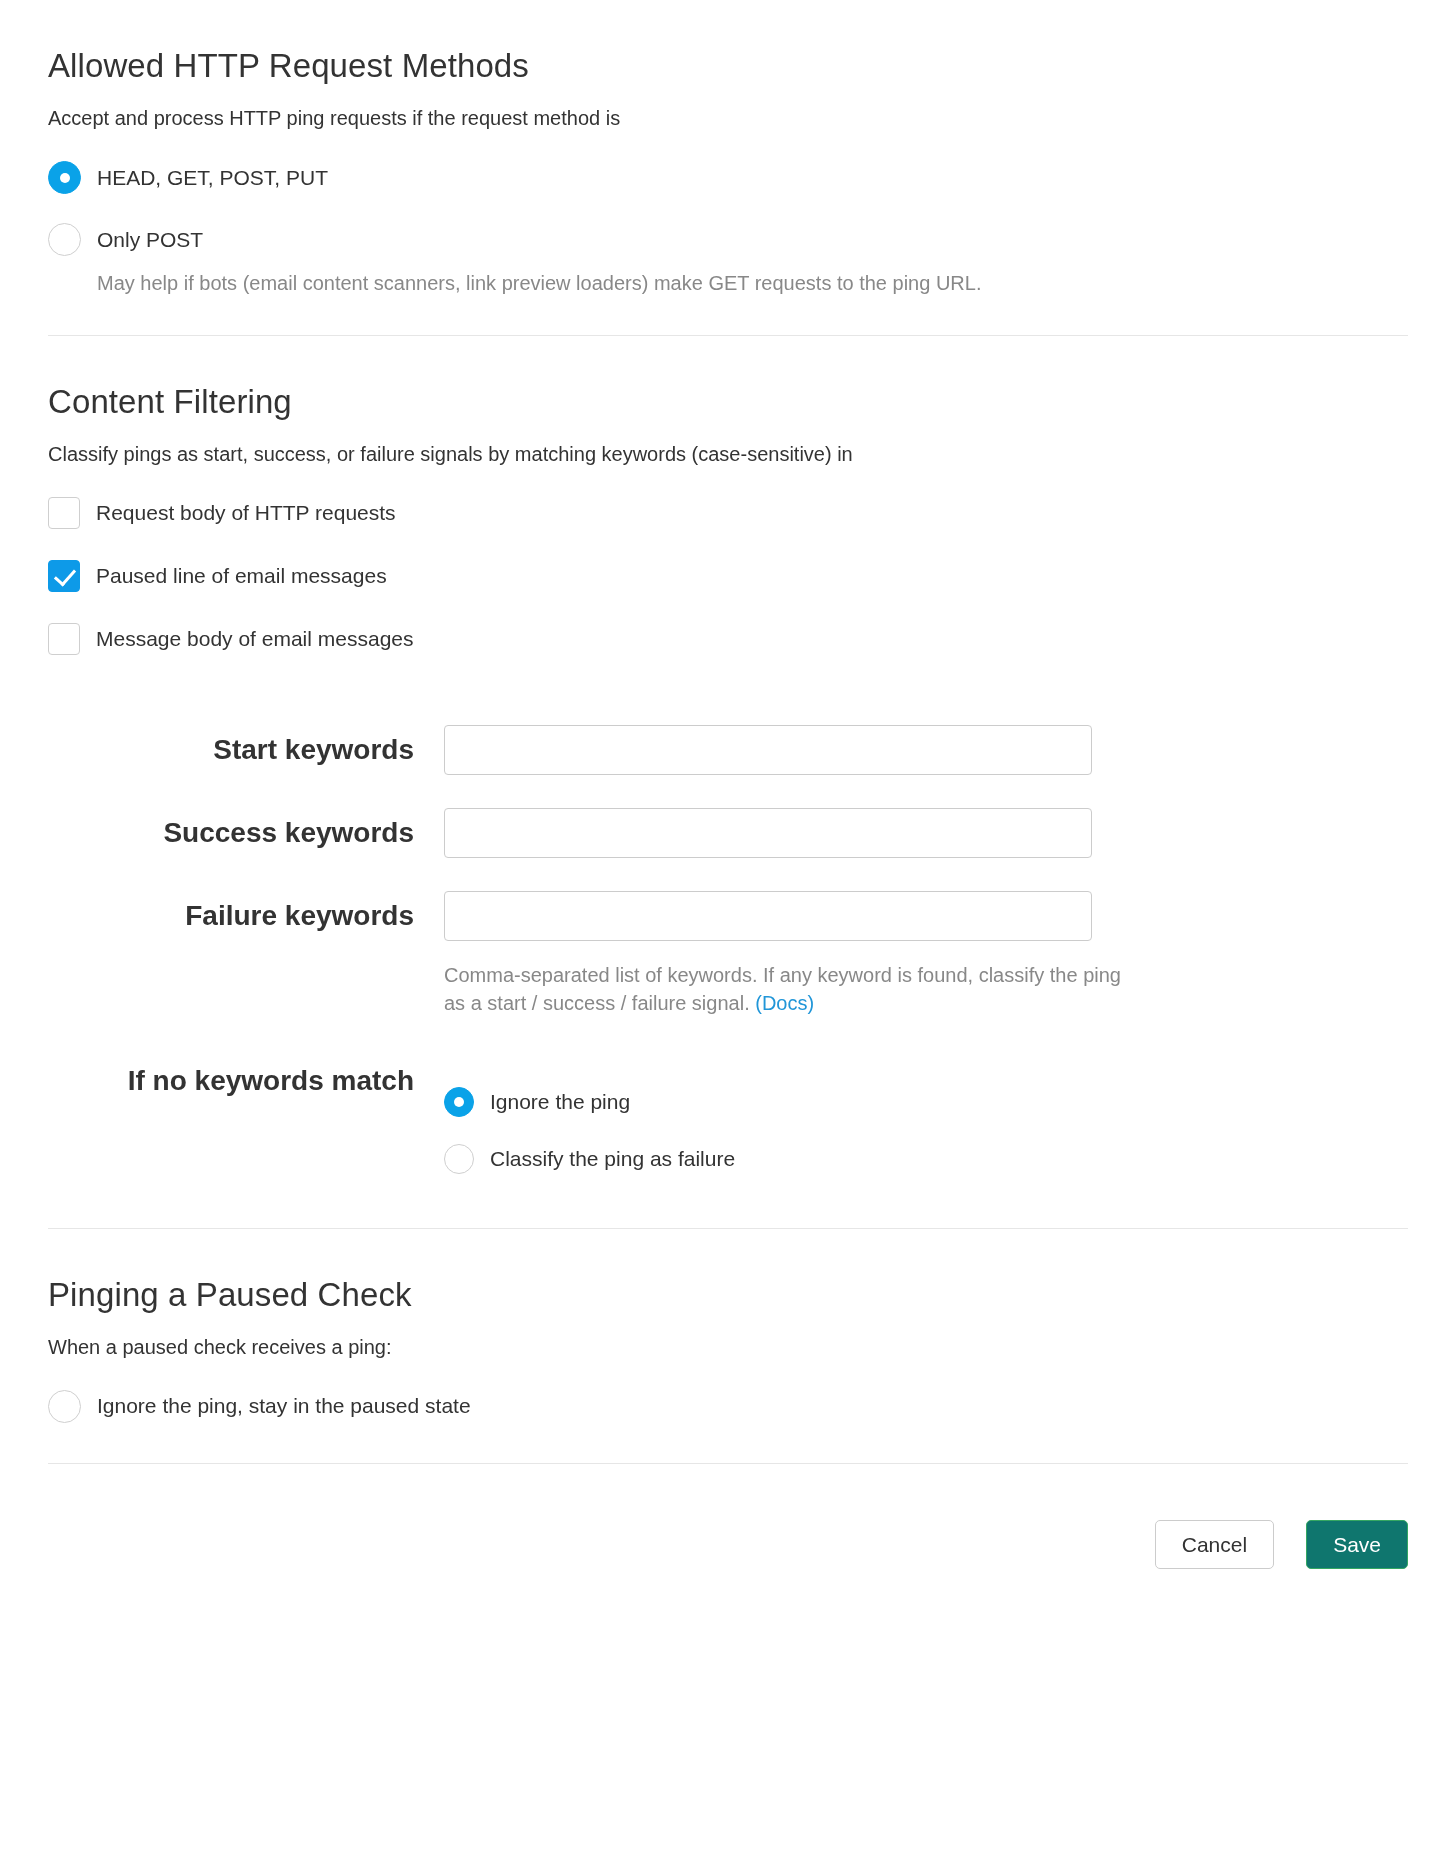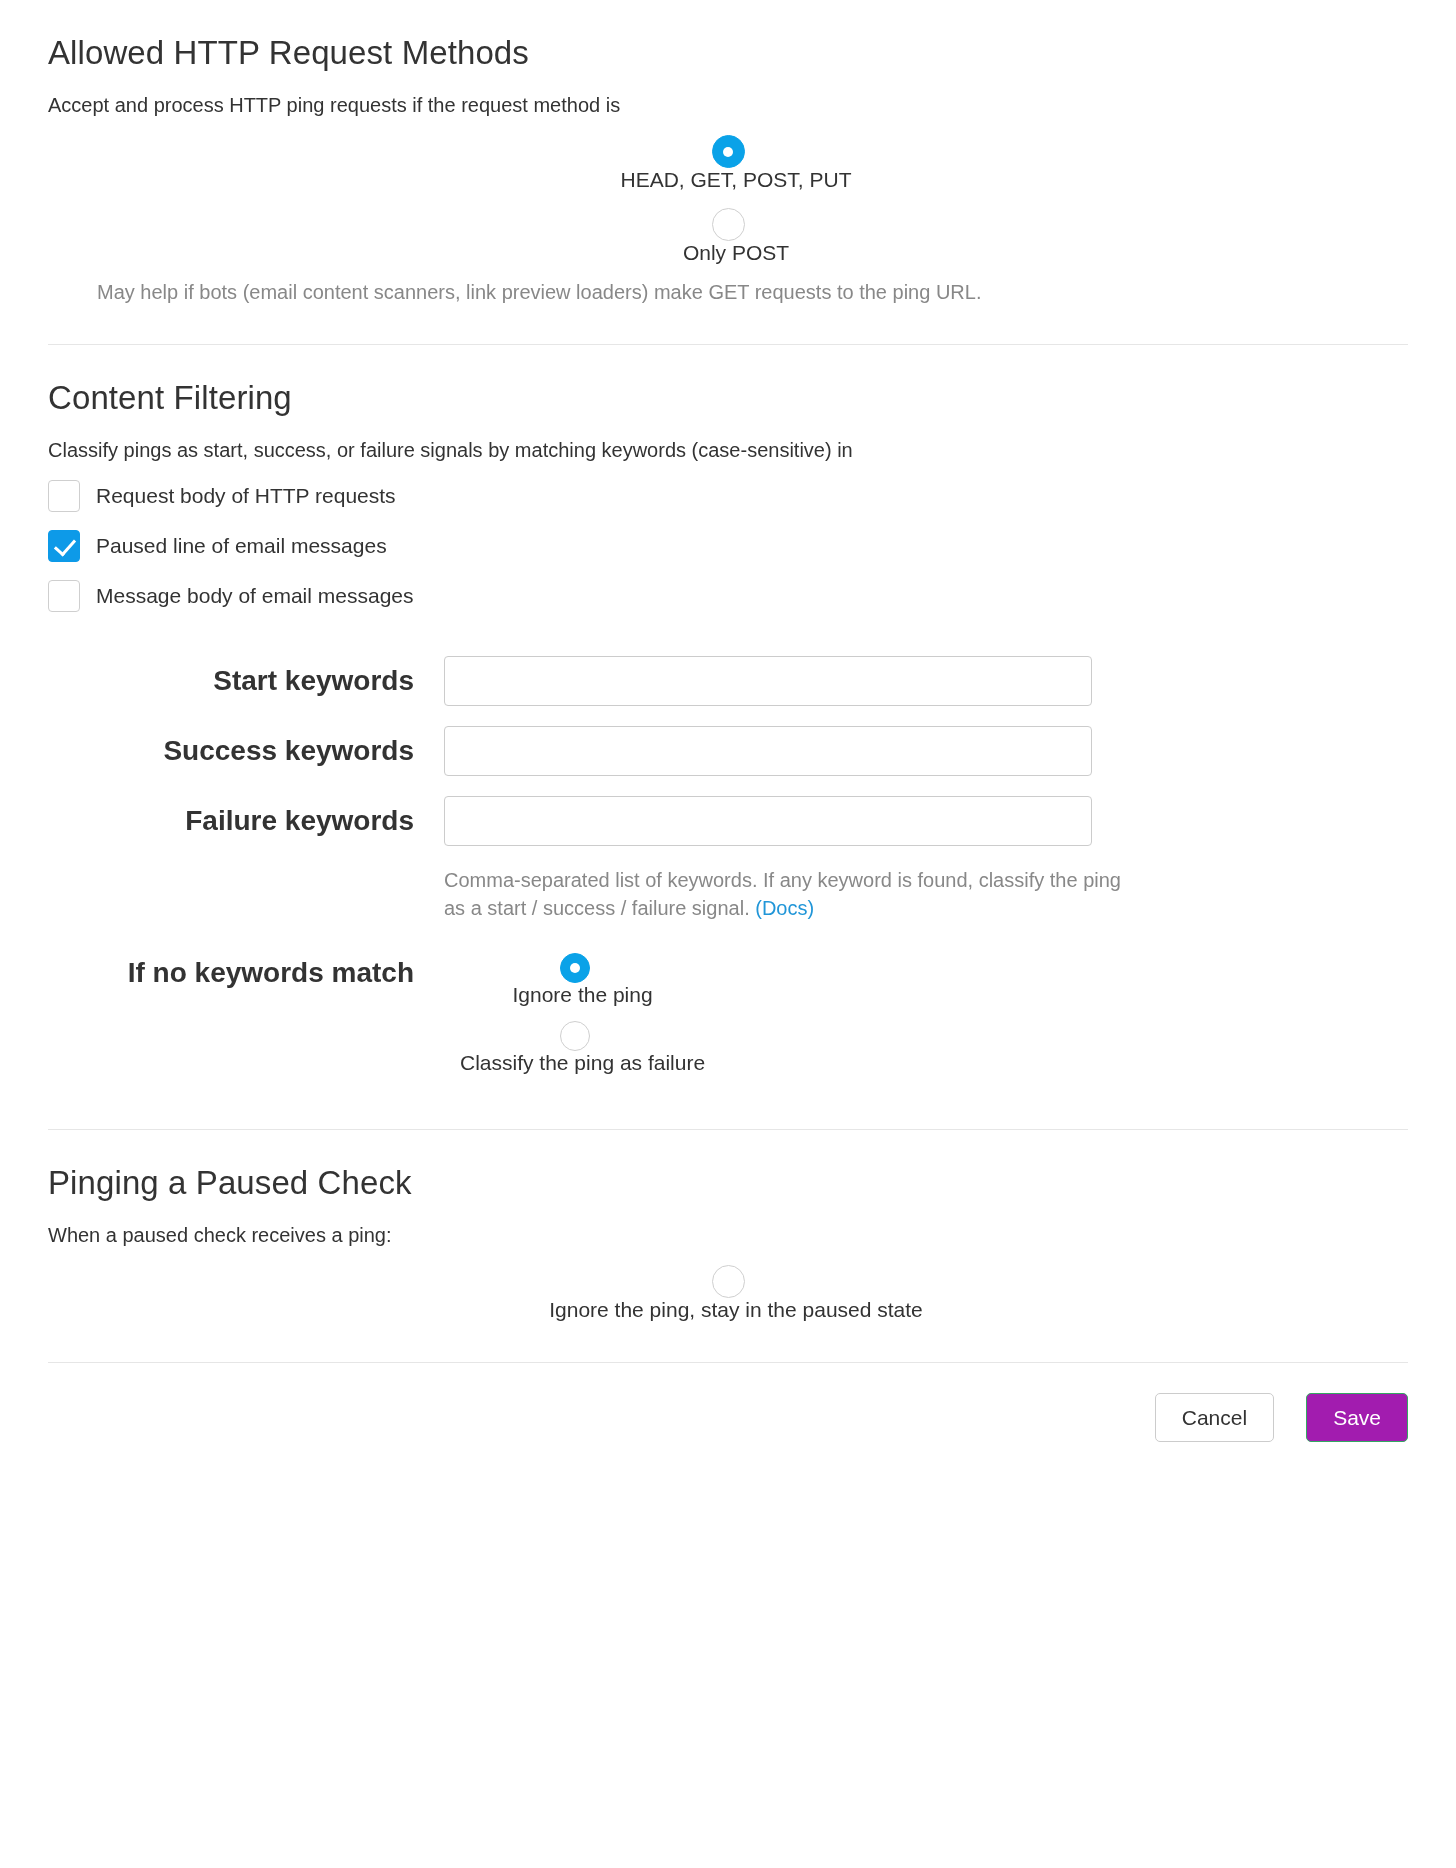"Allowed HTTP Request Methods" * { margin-top: none -> 13px }
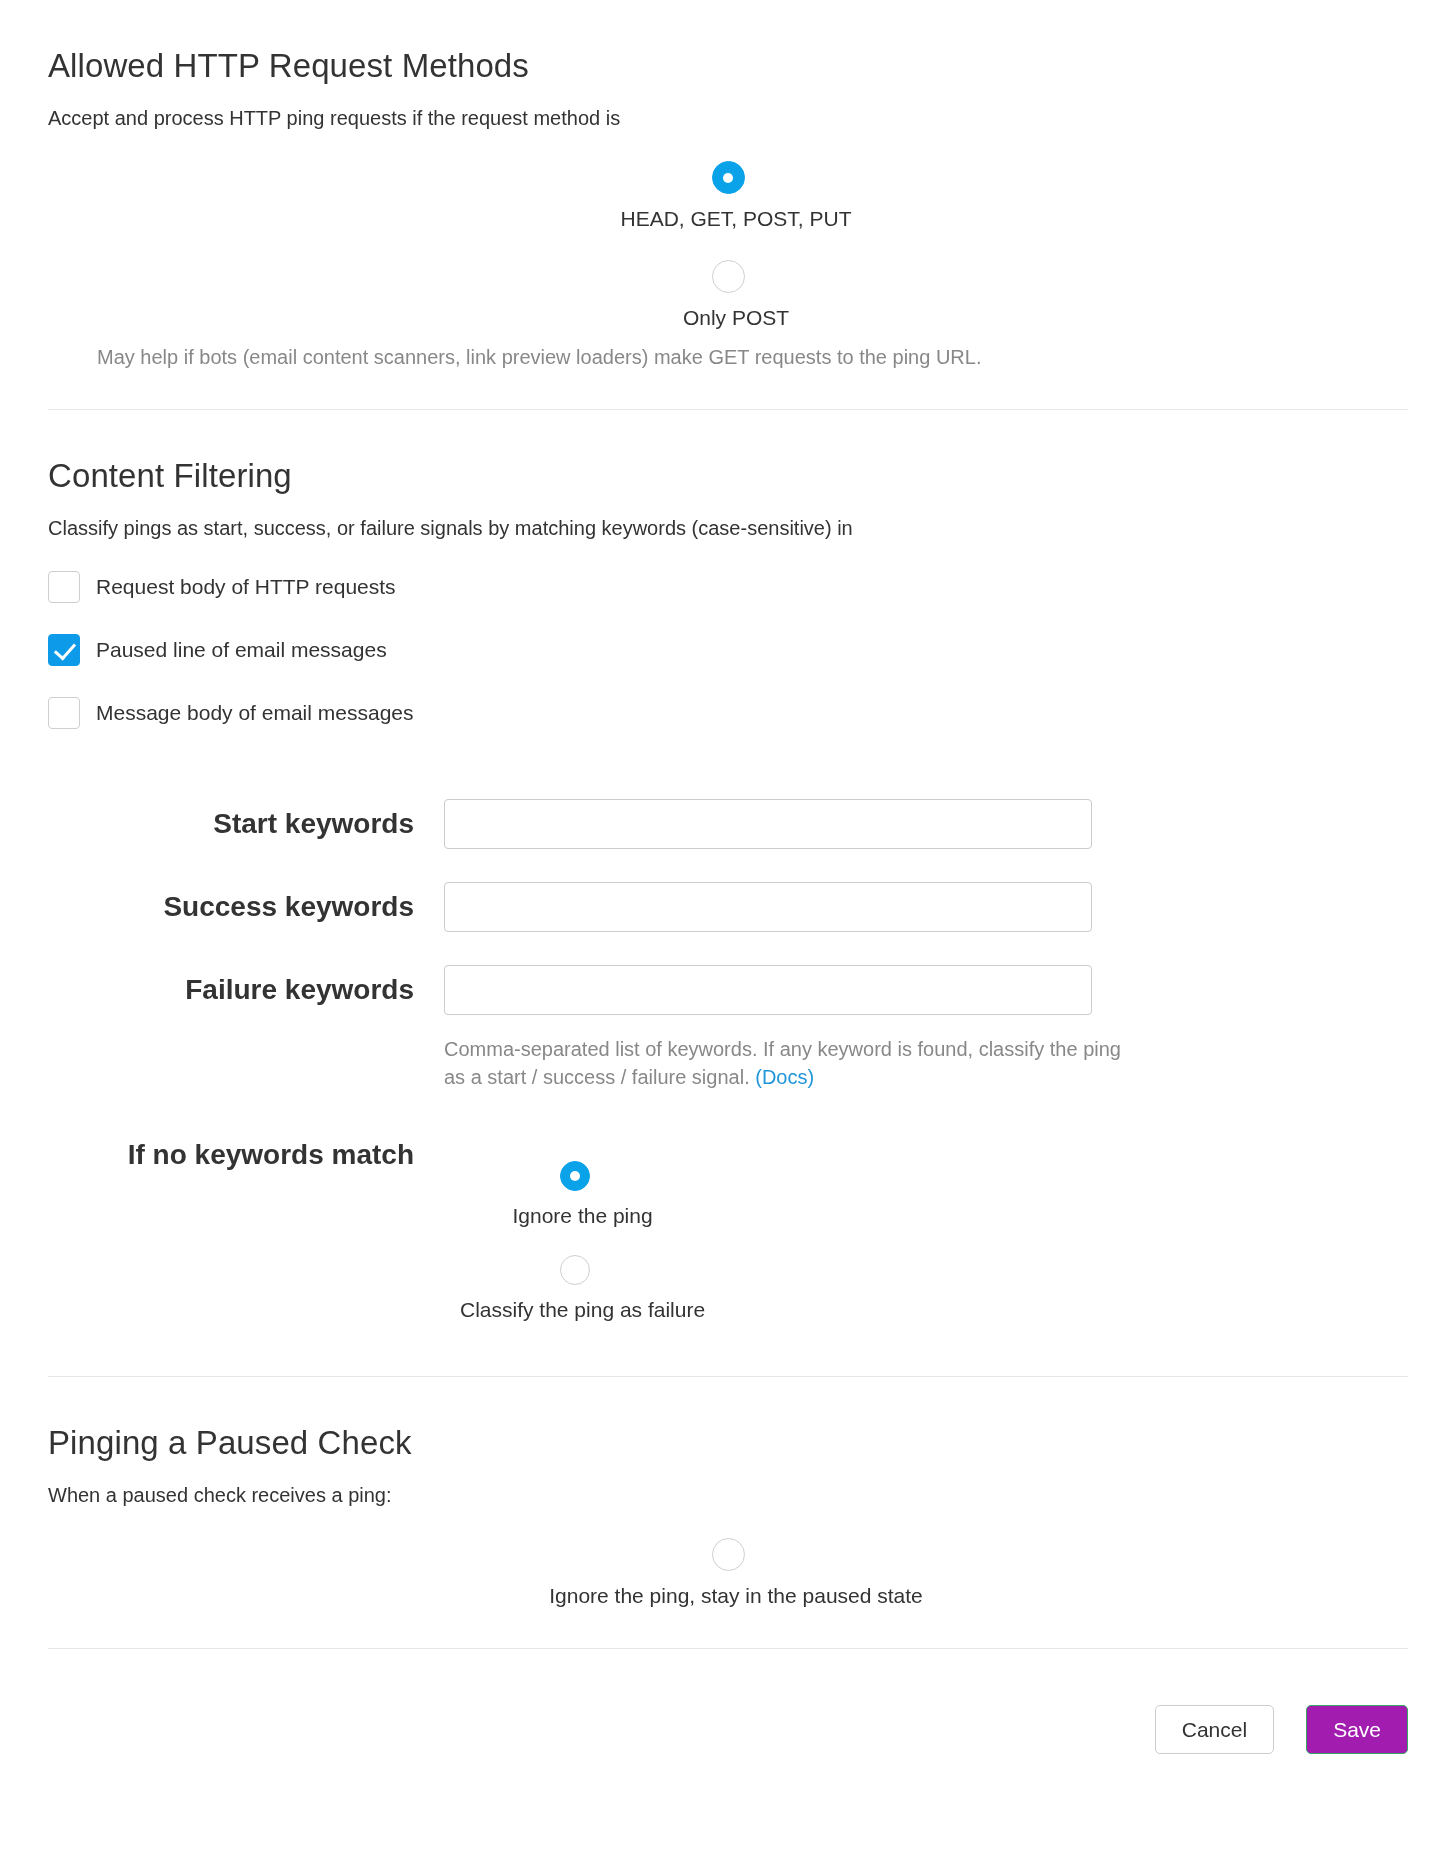"HEAD, GET, POST, PUT" .opt-row { flex-direction: column -> none }
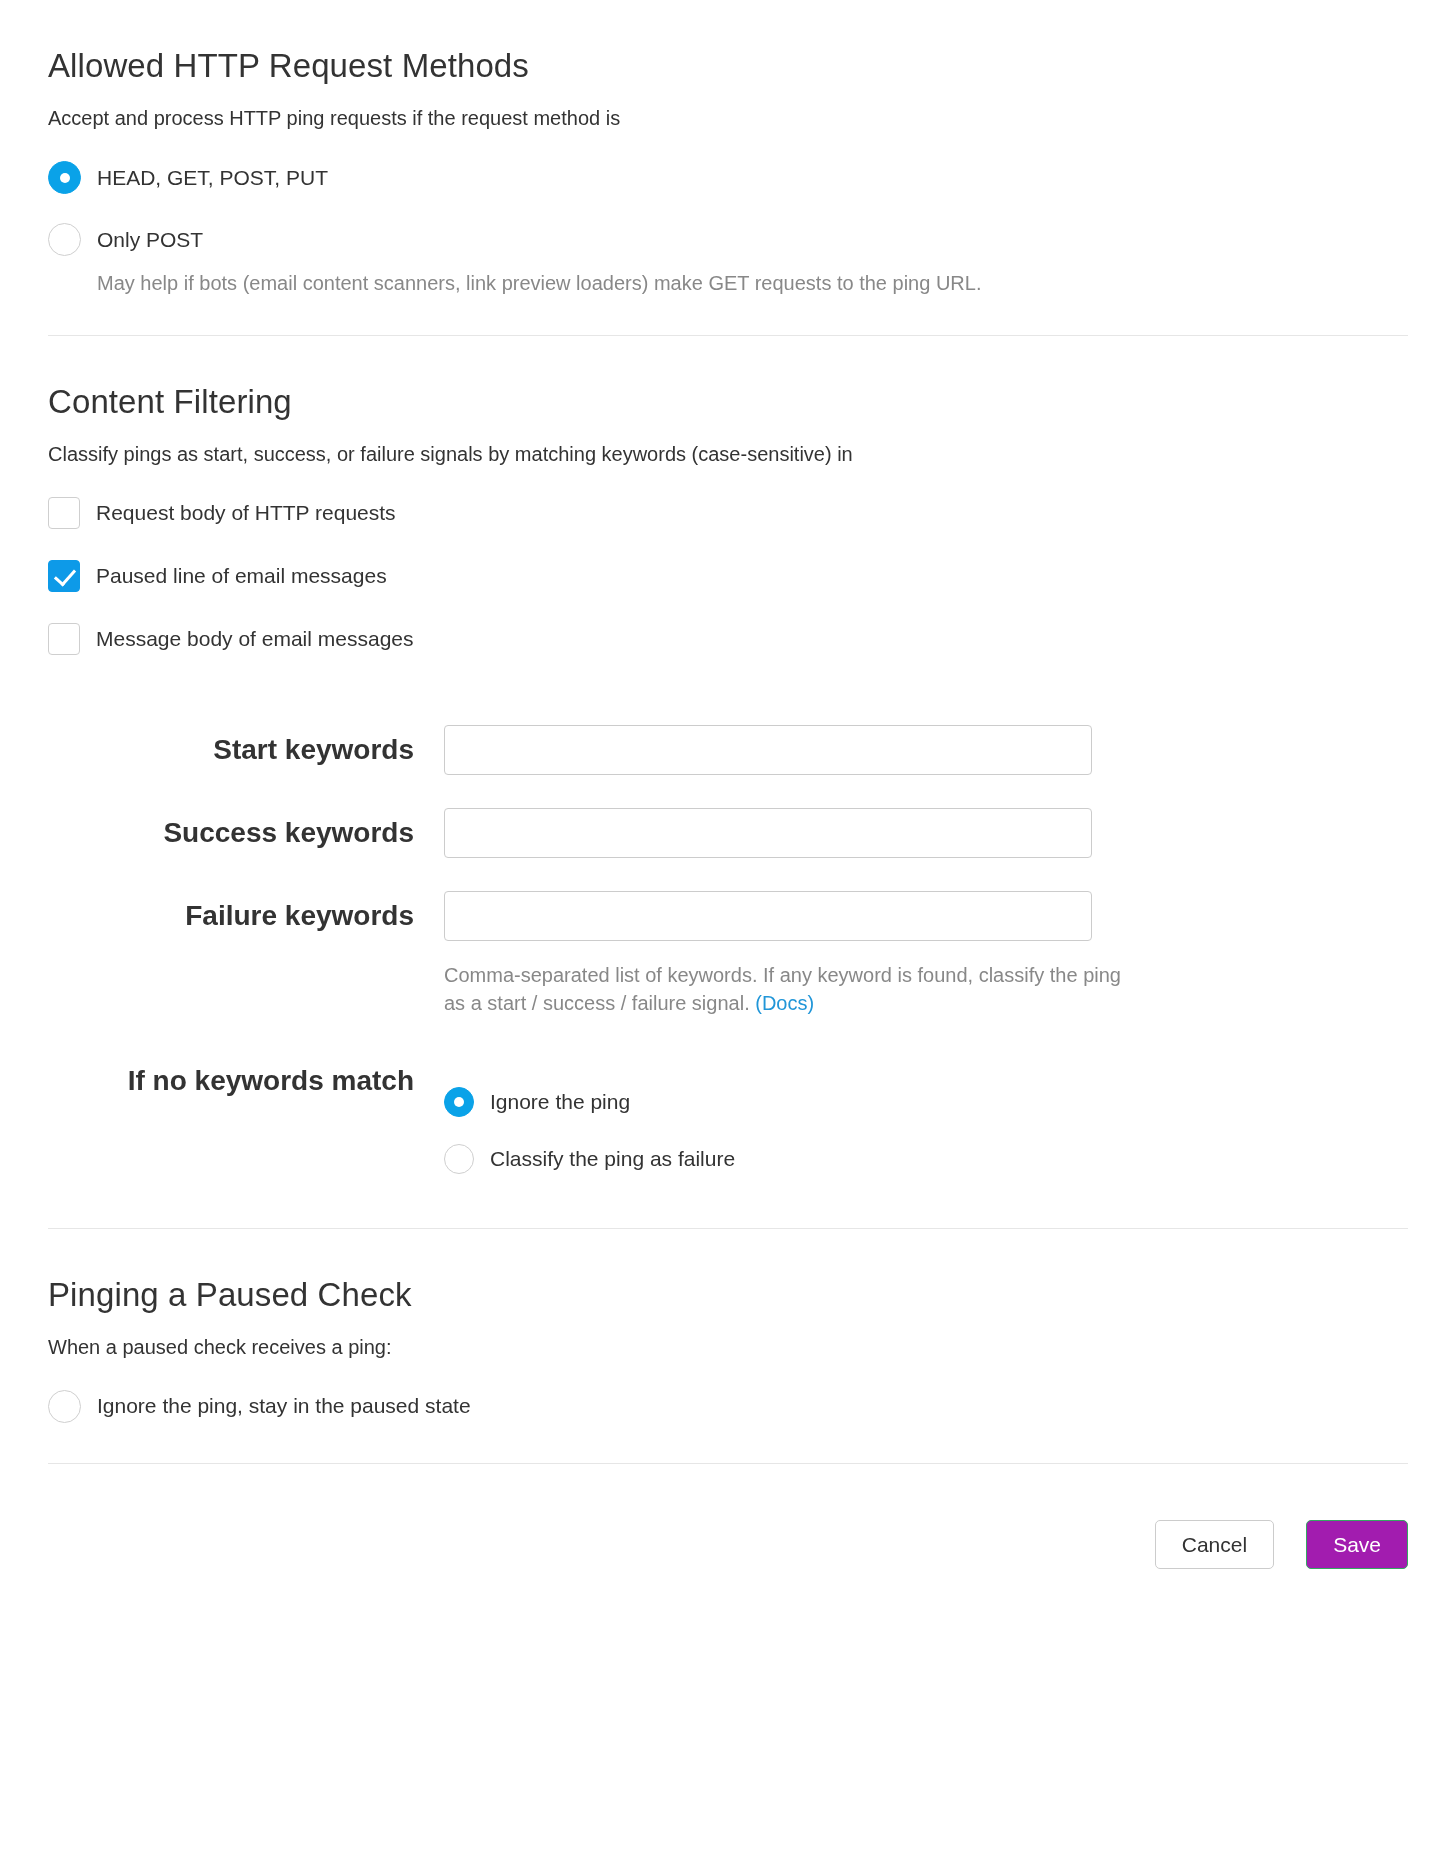"Save" .btn-save { background: #a21caf -> #0f766e }
